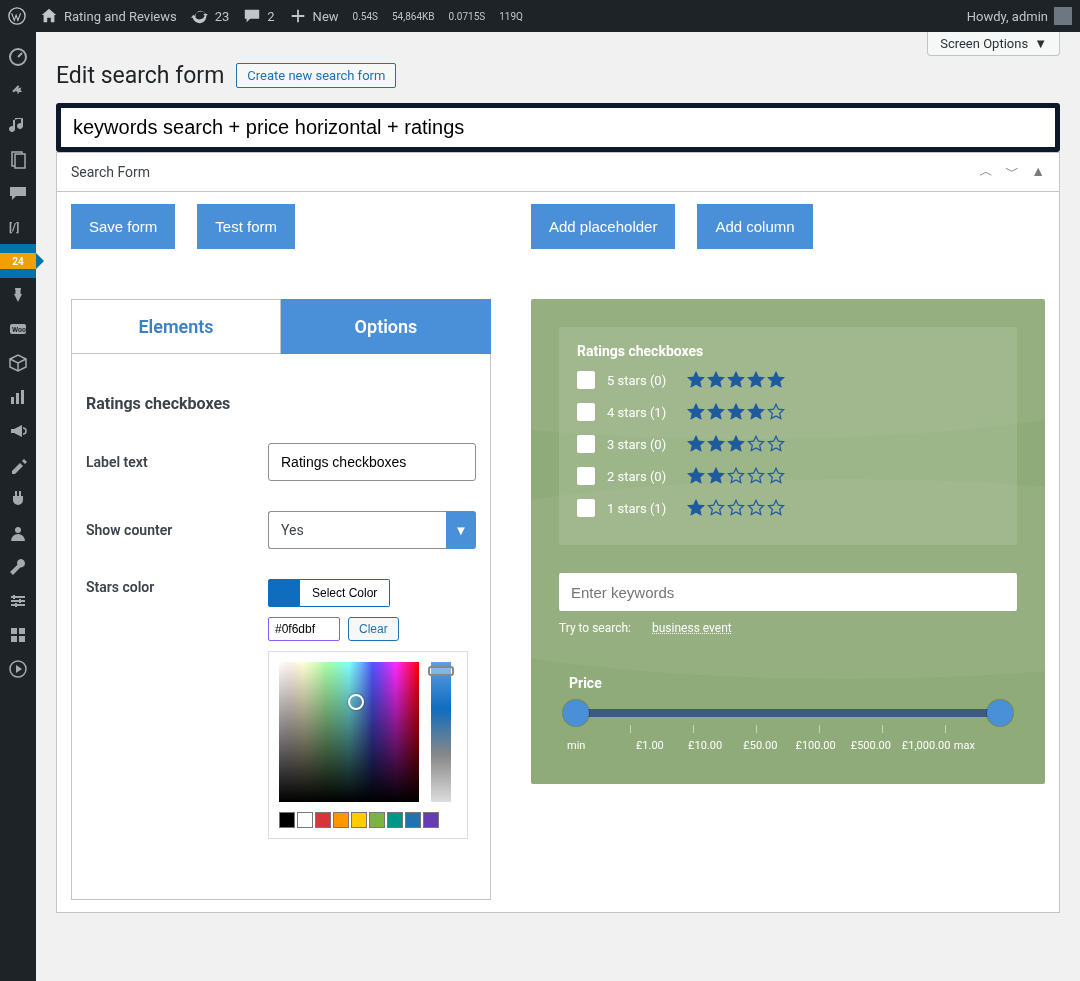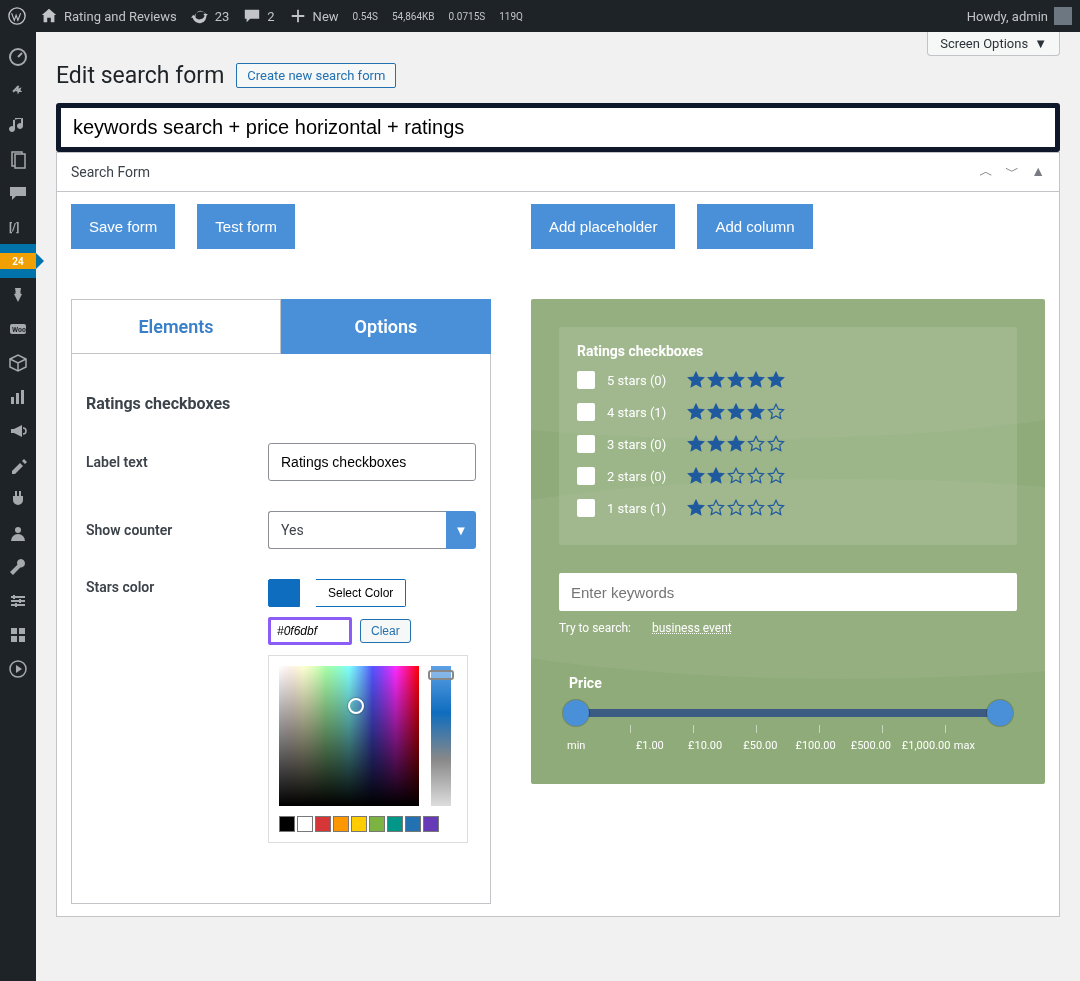"Select Color" .color-picker-row { gap: 16px -> 0 }
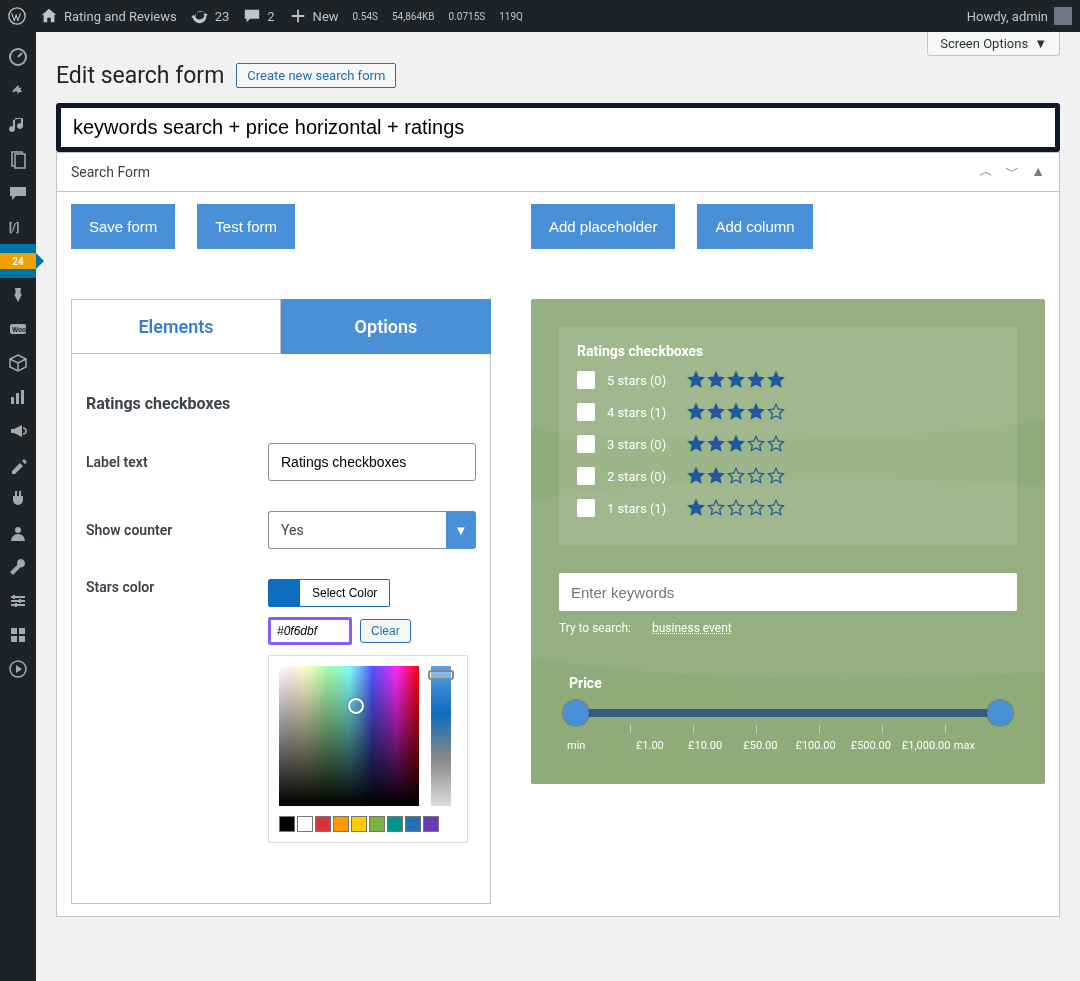"#0f6dbf" .hex-input { border: 3px solid #8b5cf6 -> 1px solid #8b5cf6; font-style: italic -> none; width: 84px -> 72px }
